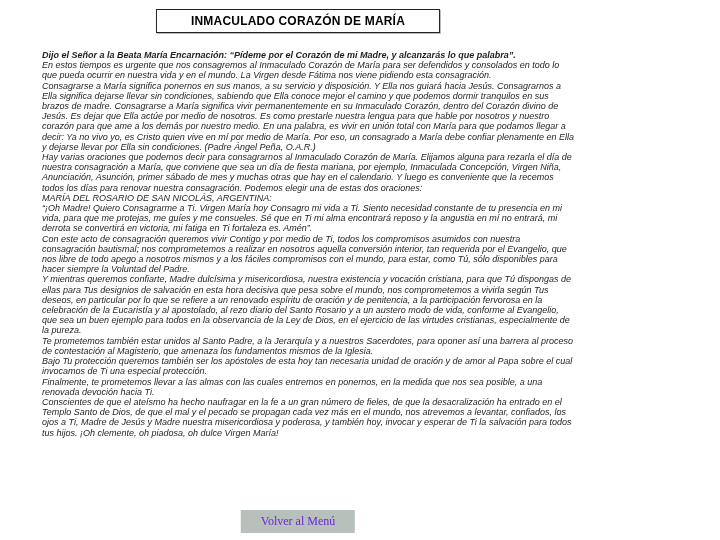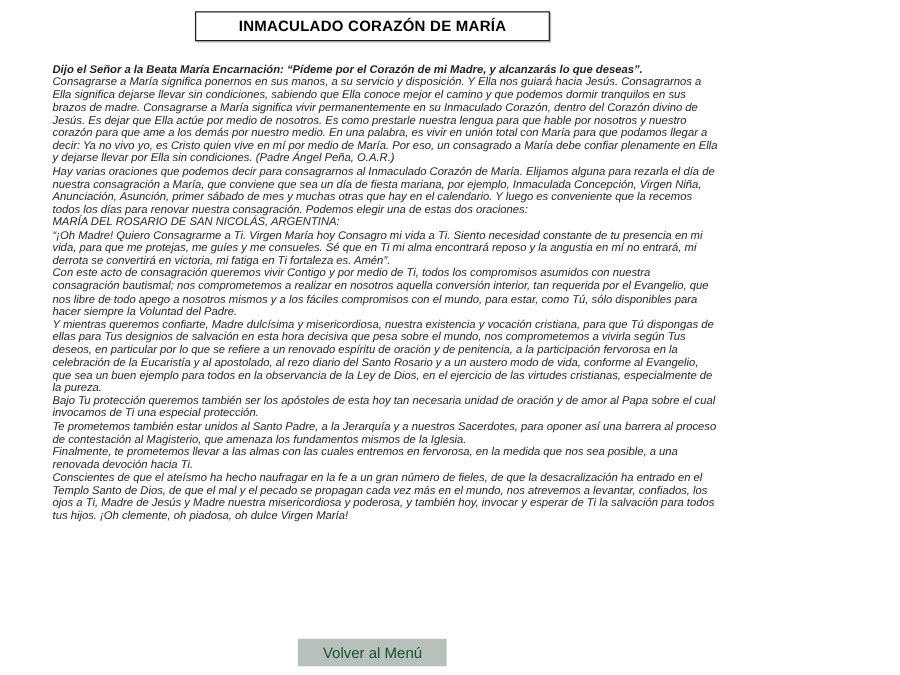"Dijo el Señor a la" p.emphasis { text: deseas -> palabra }
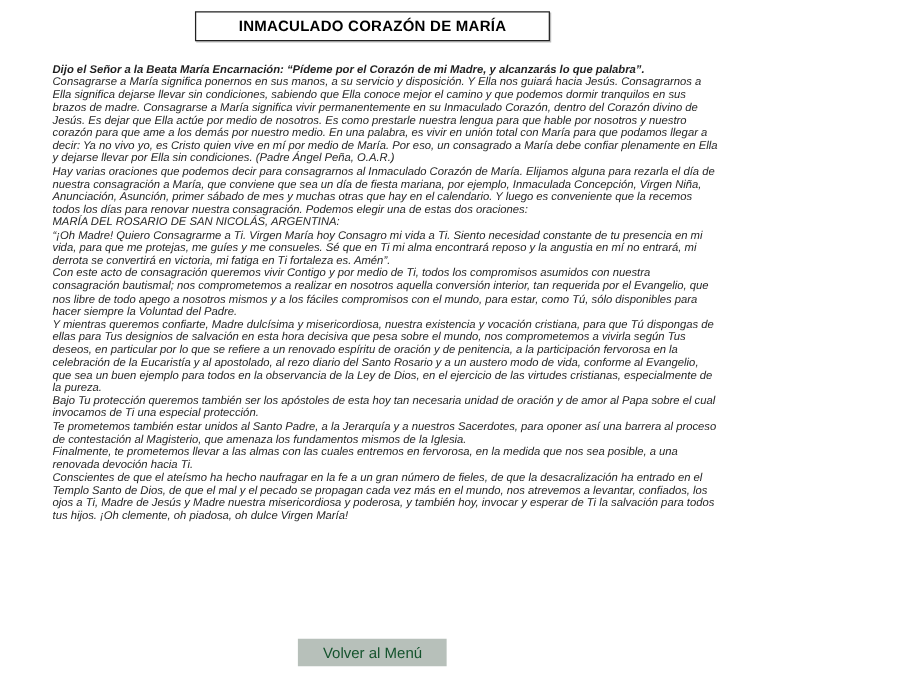"En estos tiempos es urgente" p { html: none -> <p>En estos tiempos es urgente que nos consagremos al Inmaculado Corazón de María para ser defendidos y consolados en todo lo que pueda ocurrir en nuestra vida y en el mundo. La Virgen desde Fátima nos viene pidiendo esta consagración.</p> }
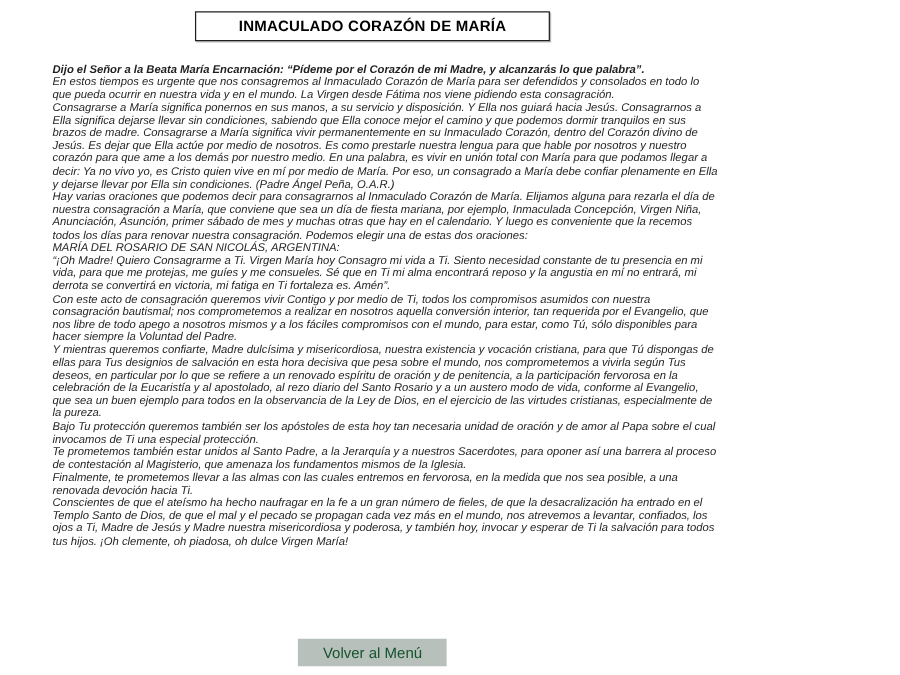"Bajo Tu protección queremos también" p { order: before "Te prometemos también estar unidos" -> after "Te prometemos también estar unidos" }
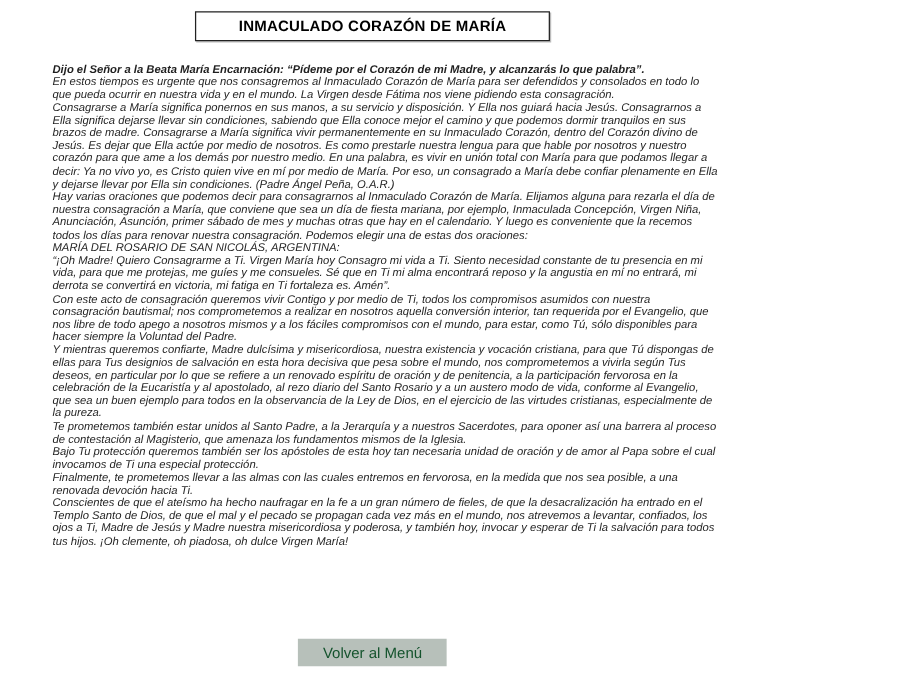"Finalmente, te prometemos llevar a" p { text: fervorosa -> ponernos }
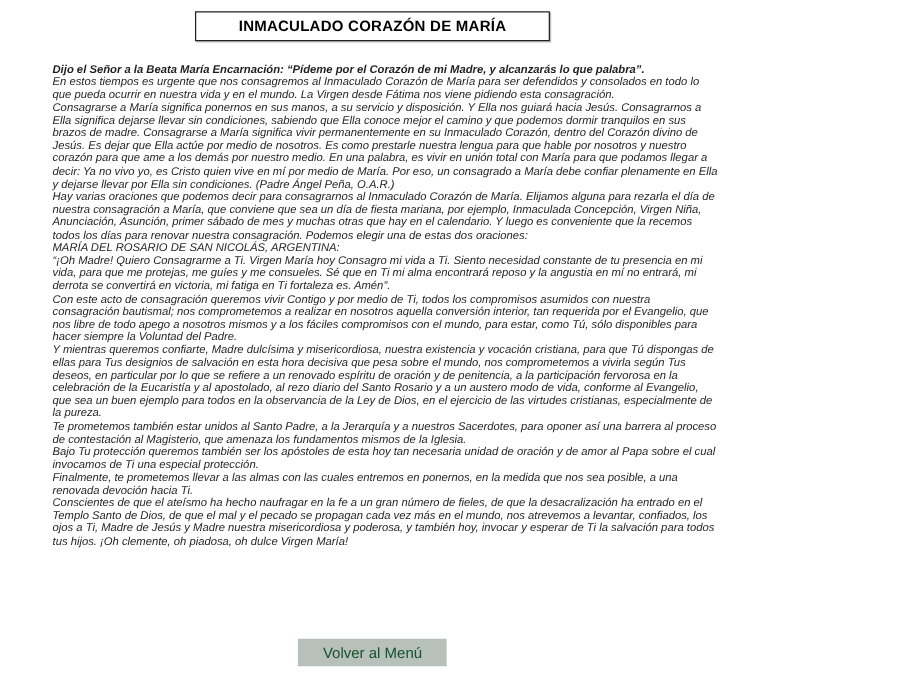"Volver al Menú" .menu-btn { color: #14532d -> #6d28d9; font-family: Liberation Sans, sans-serif -> Liberation Serif, serif }
